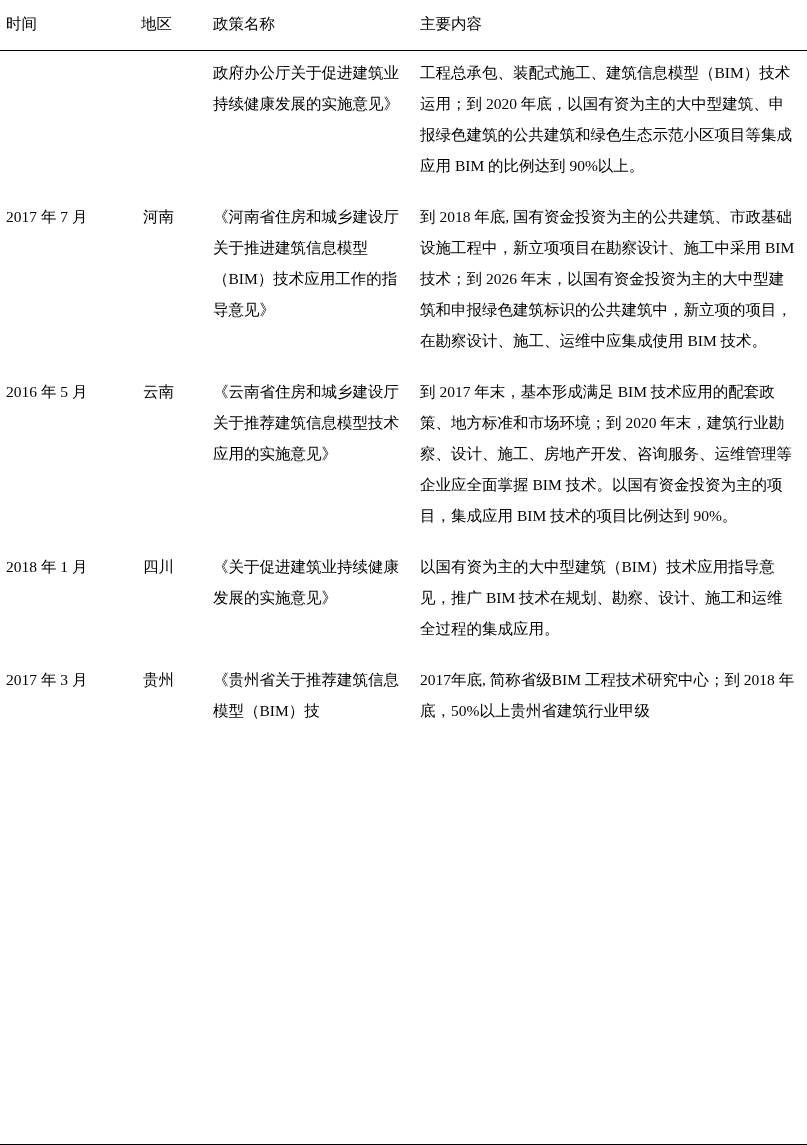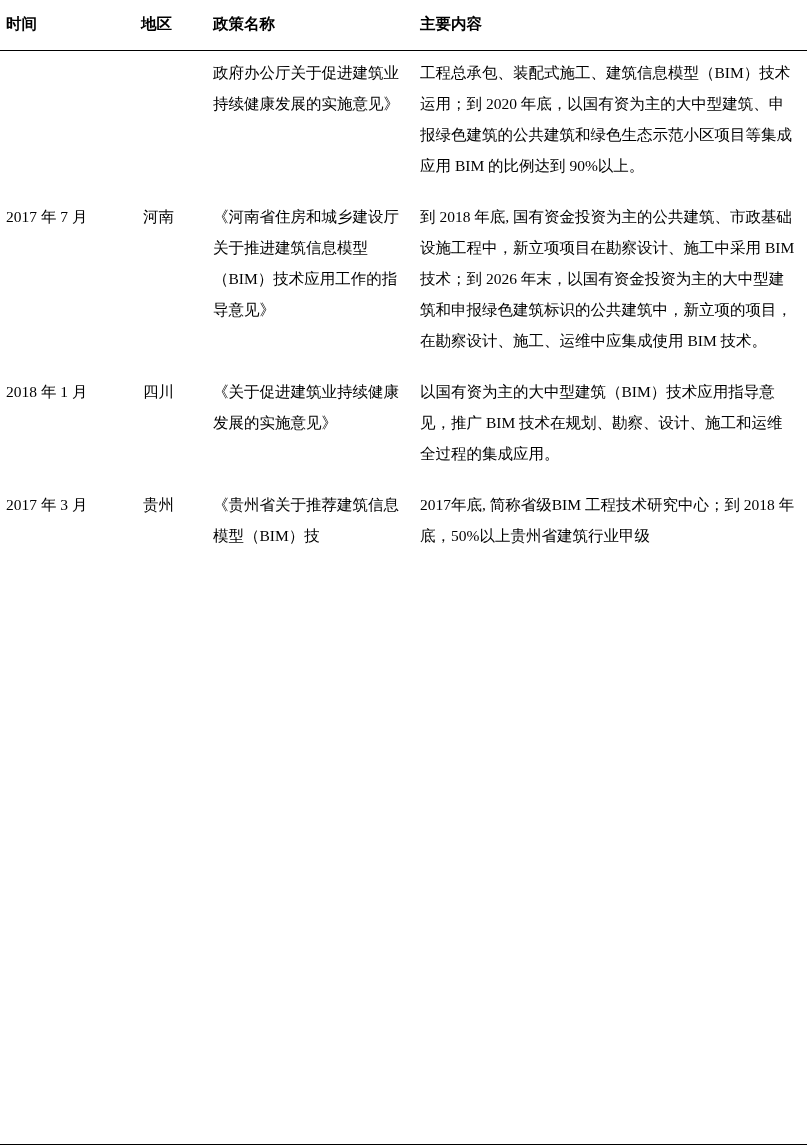"时间" thead th { font-weight: bold -> normal }
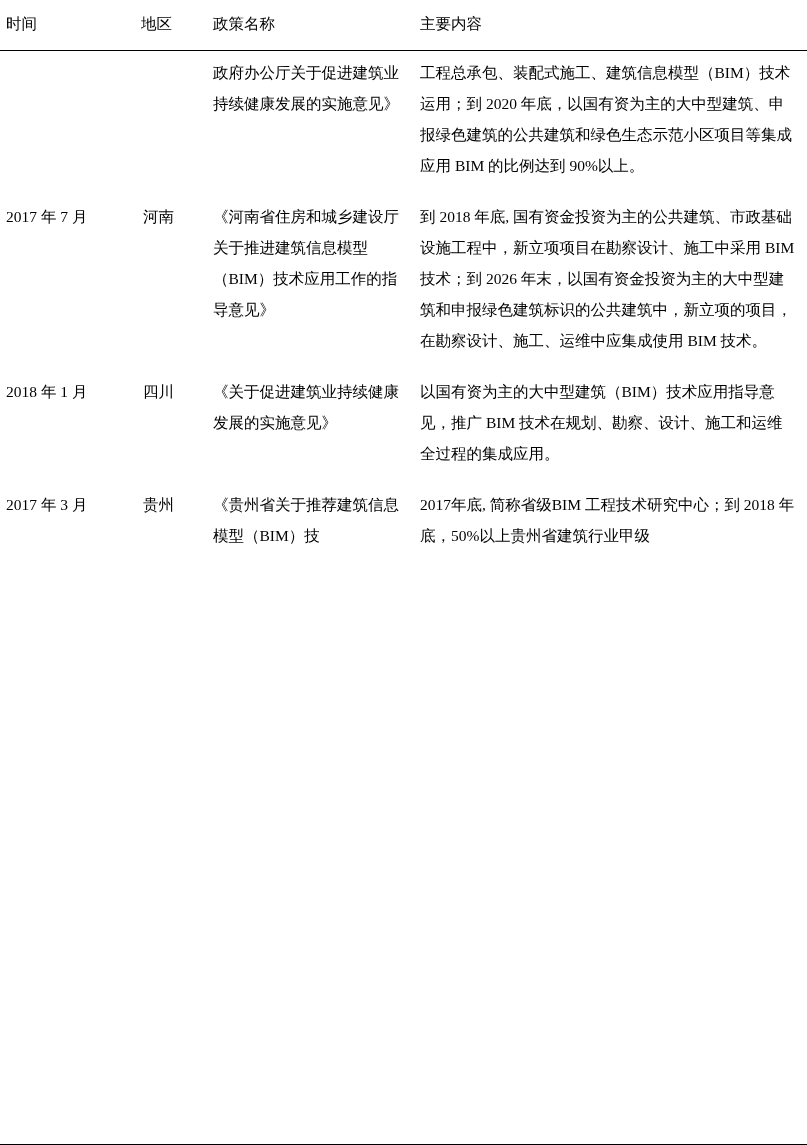"2016 年 5 月" tr { html: none -> <tr> <td>2016 年 5 月</td> <td>云南</td> <td>《云南省住房和城乡建设厅关于推荐建筑信息模型技术应用的实施意见》</td> <td>到 2017 年末，基本形成满足 BIM 技术应用的配套政策、地方标准和市场环境；到 2020 年末，建筑行业勘察、设计、施工、房地产开发、咨询服务、运维管理等企业应全面掌握 BIM 技术。以国有资金投资为主的项目，集成应用 BIM 技术的项目比例达到 90%。</td> </tr> }
